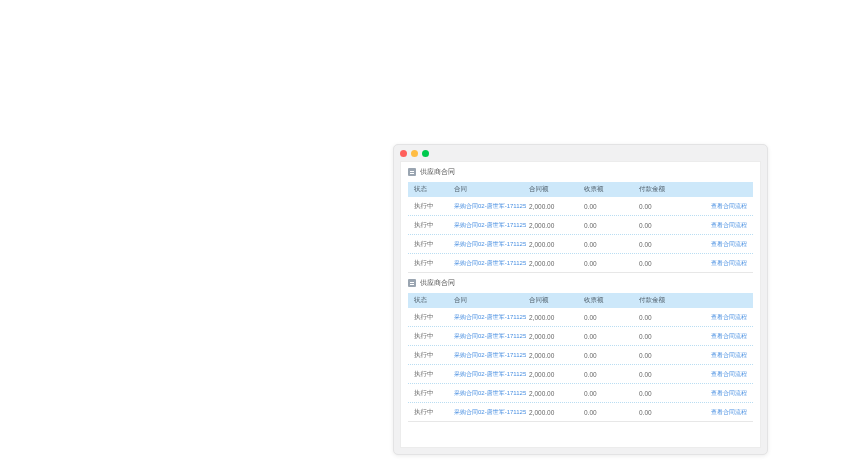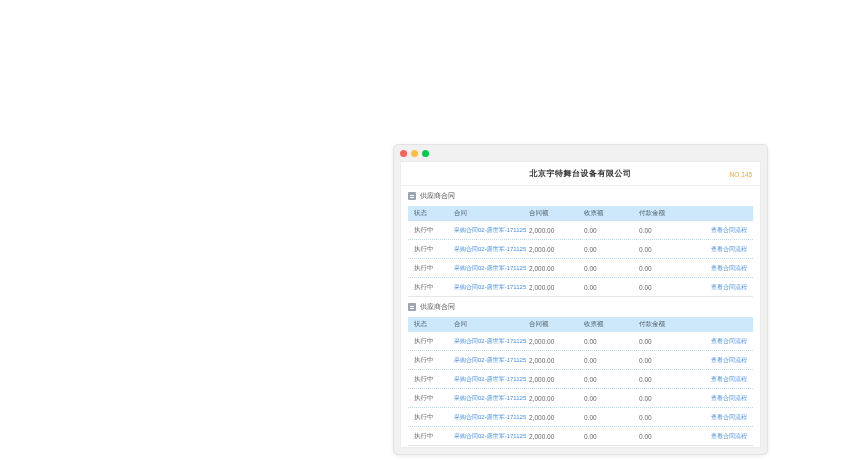"北京宇特舞台设备有限公司" div.card-header { html: <div> <div>北京宇特舞台设备有限公司</div> <div>NO.145</div> </div> -> none }
